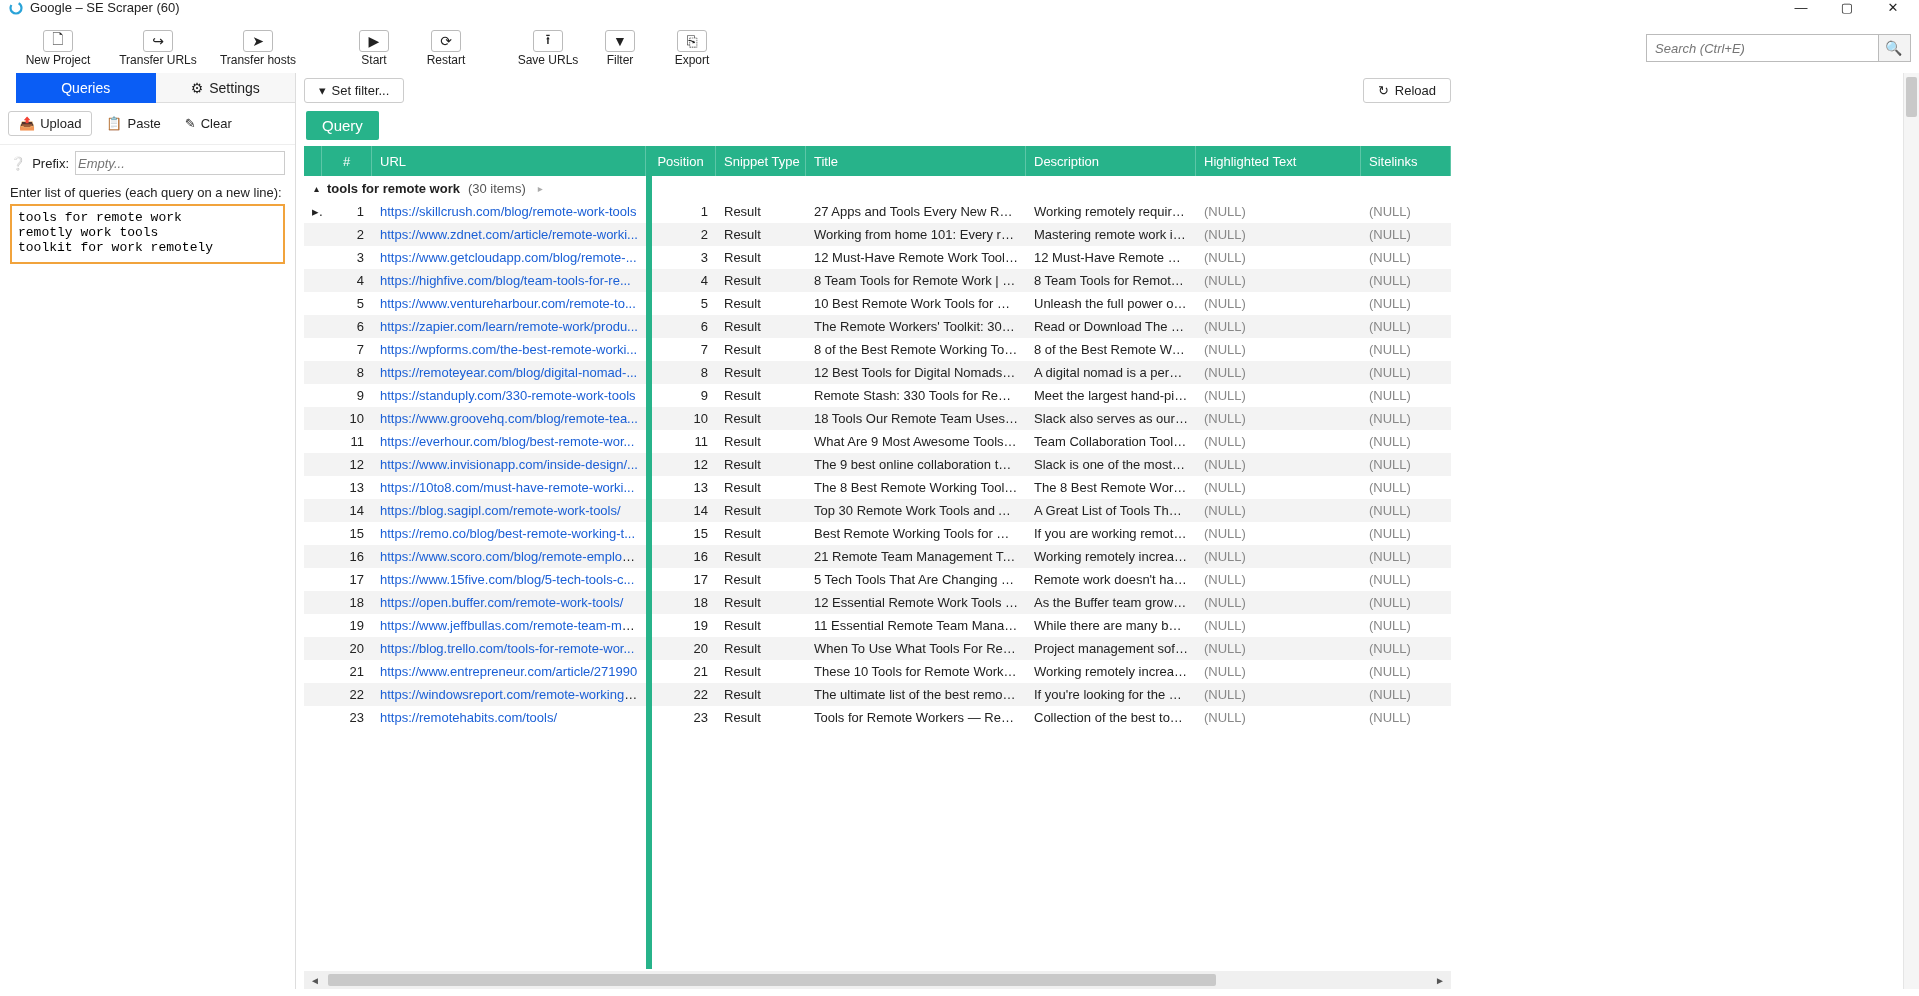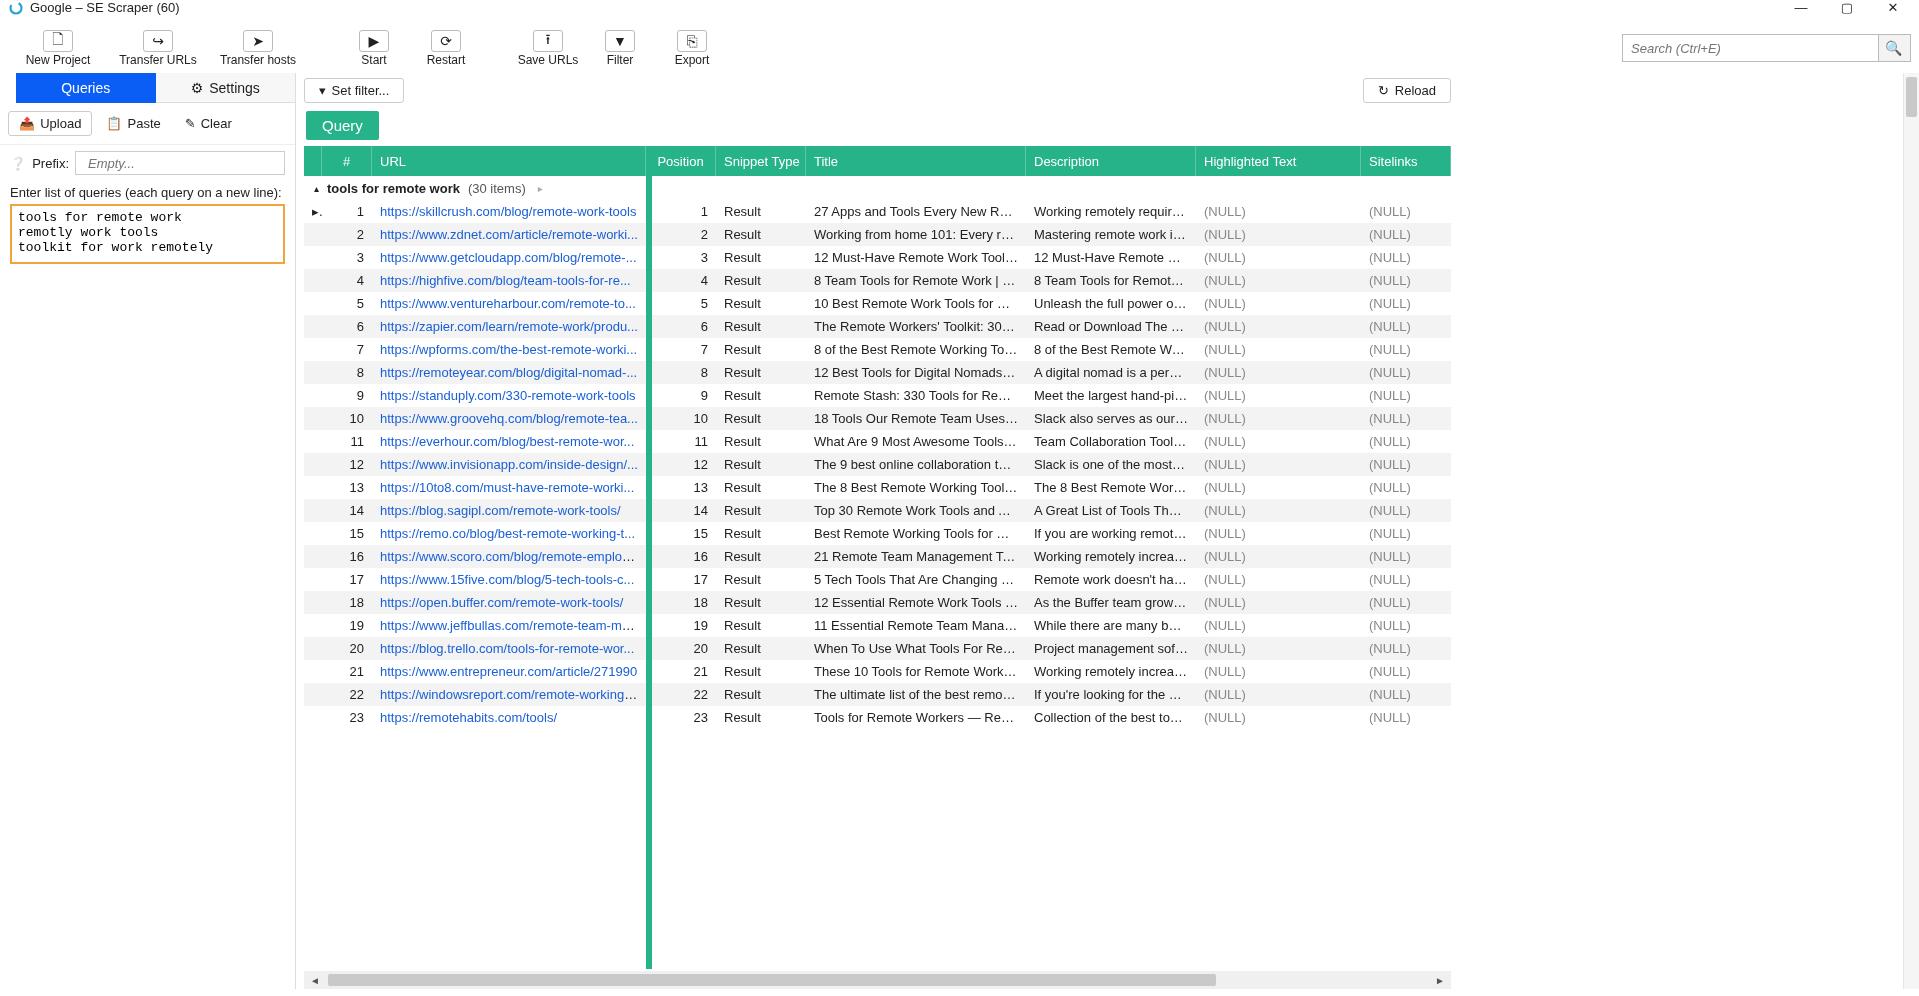"Search (Ctrl+E)" .searchbox { width: 257px -> 233px }
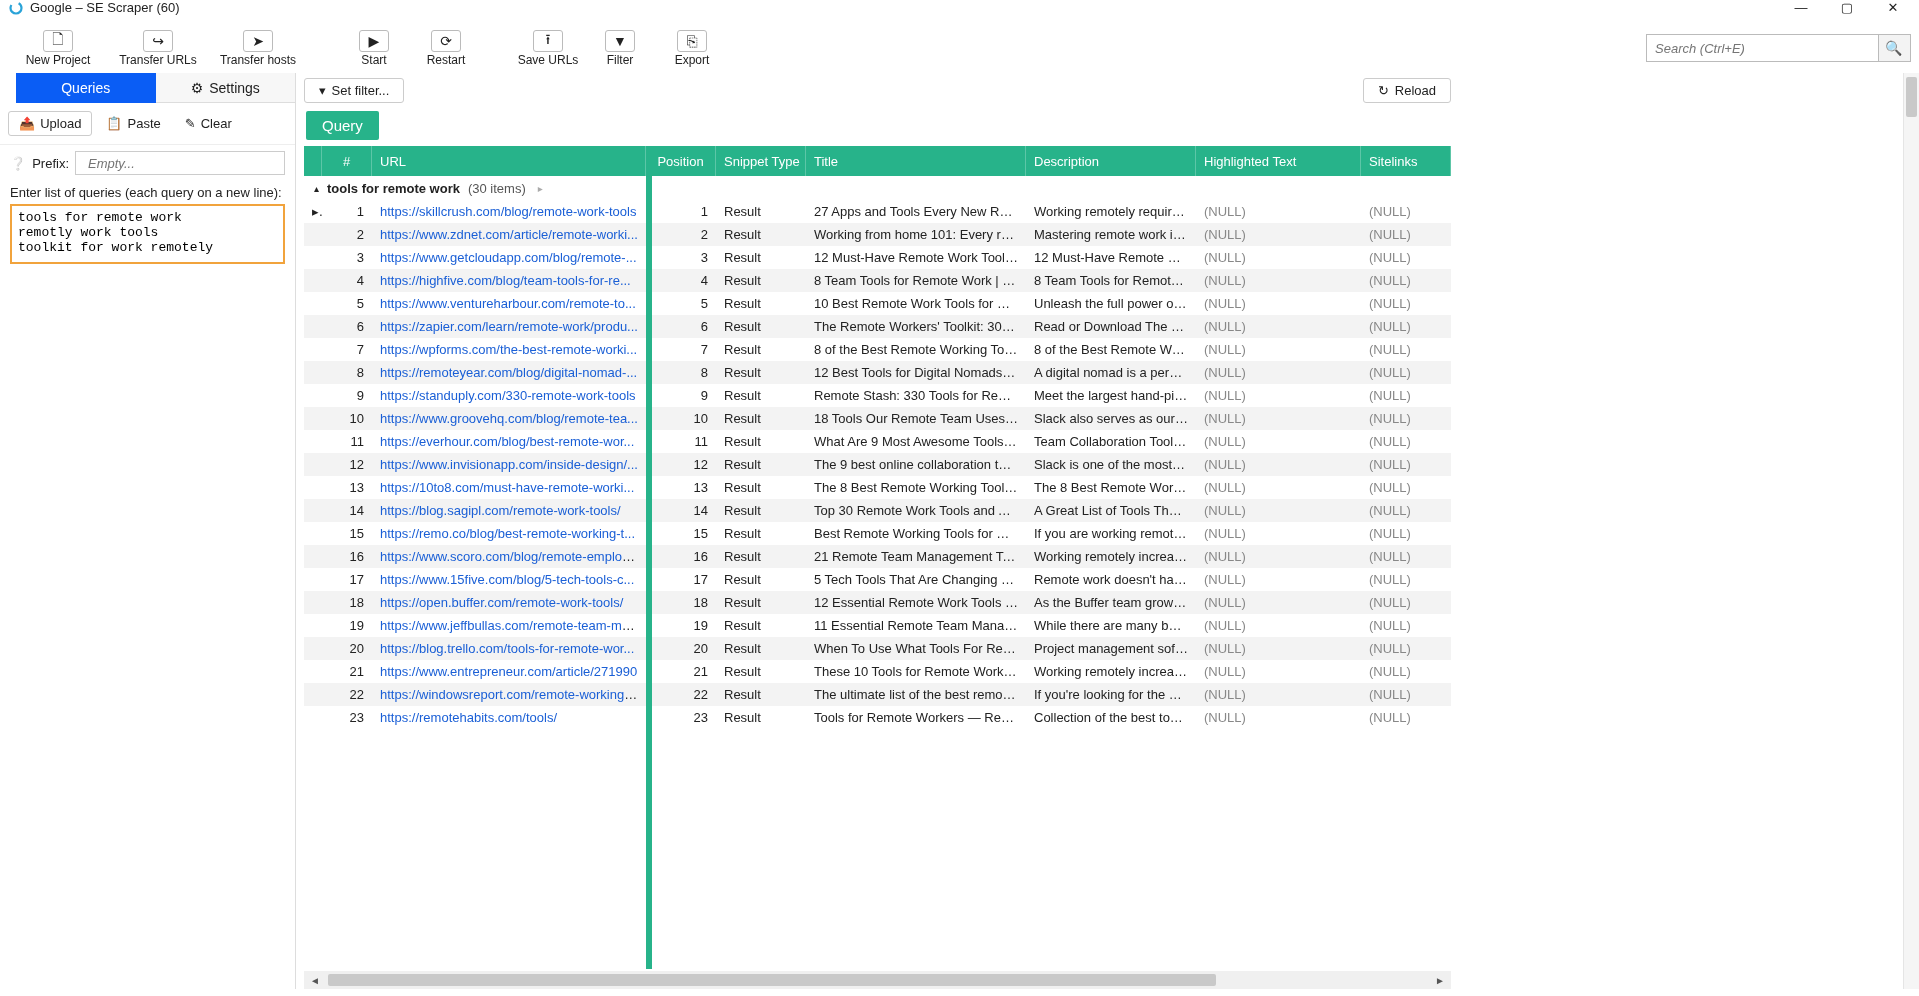"Empty..." .prefix-input { padding: 0 12px -> 0 2px }
